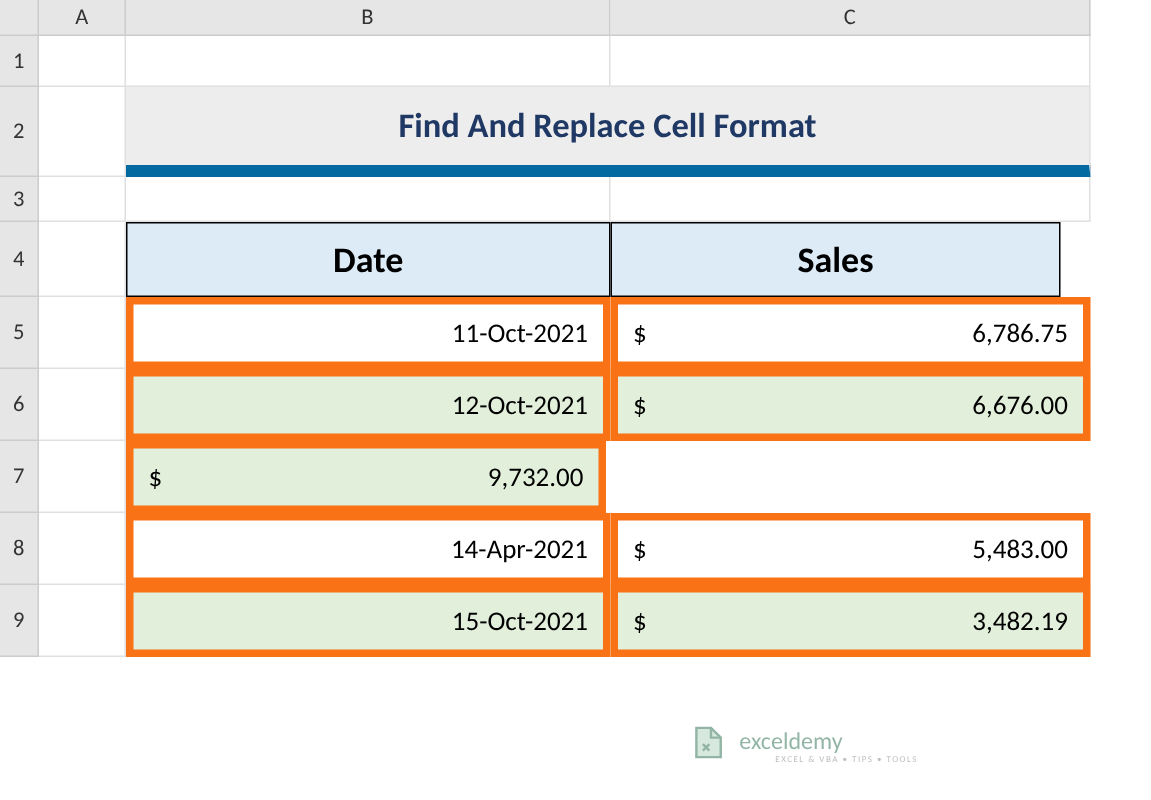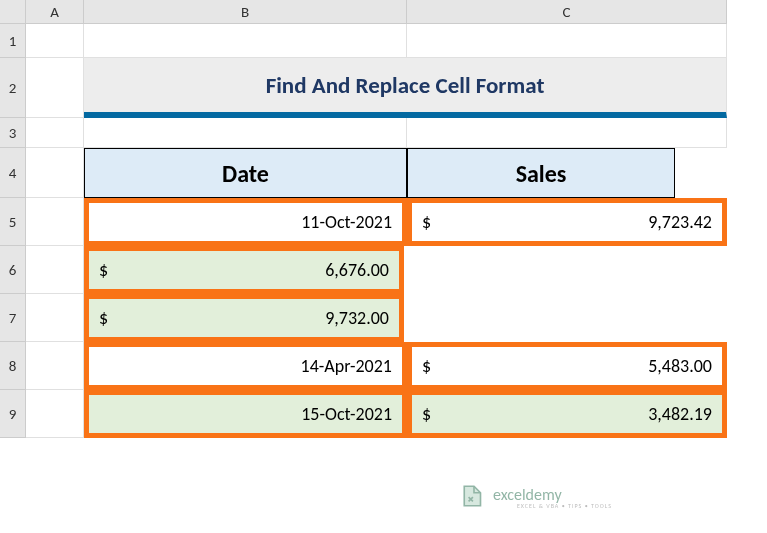"Find And Replace Cell Format" .title-cell { border-bottom: 6px solid #0369a1 -> 8px solid #0369a1 }
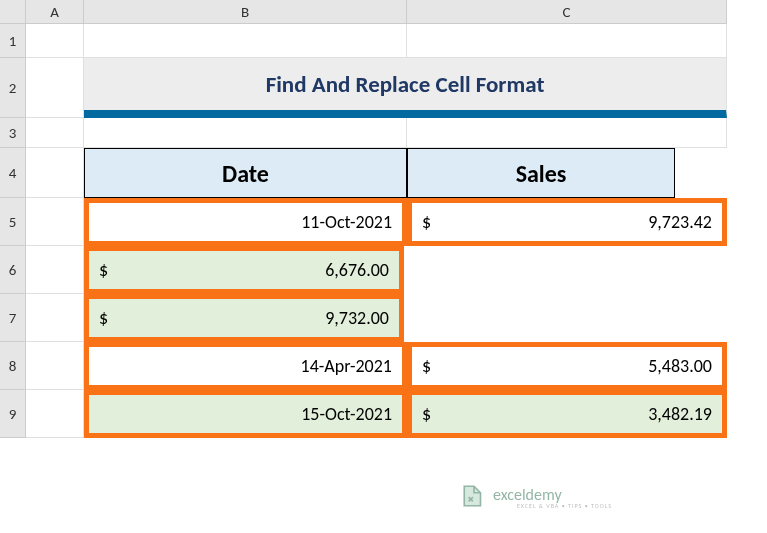"Sales" div.cell { width: 268px -> 300px }
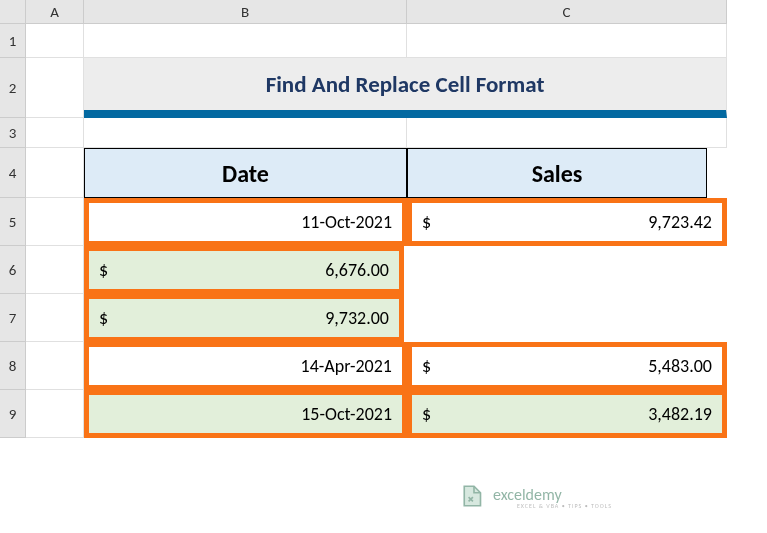"9,723.42" span { text: 9,723.42 -> 6,786.75 }
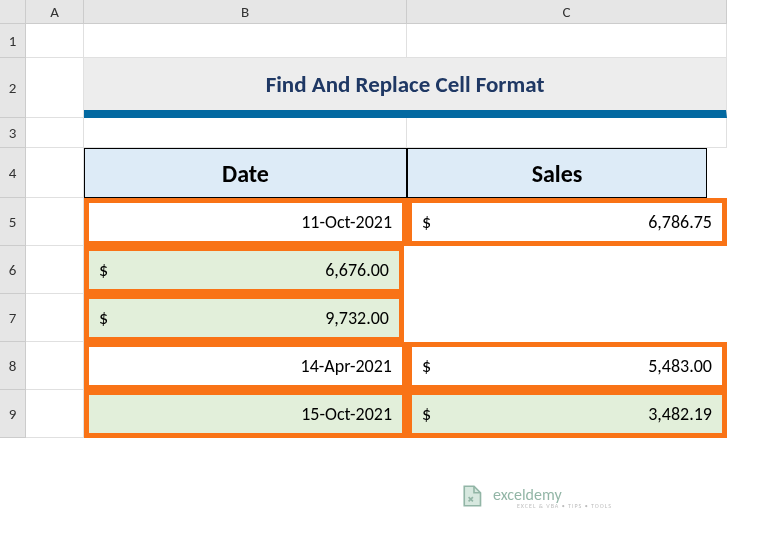"12-Oct-2021" div.cell { html: none -> <div>12-Oct-2021</div> }
